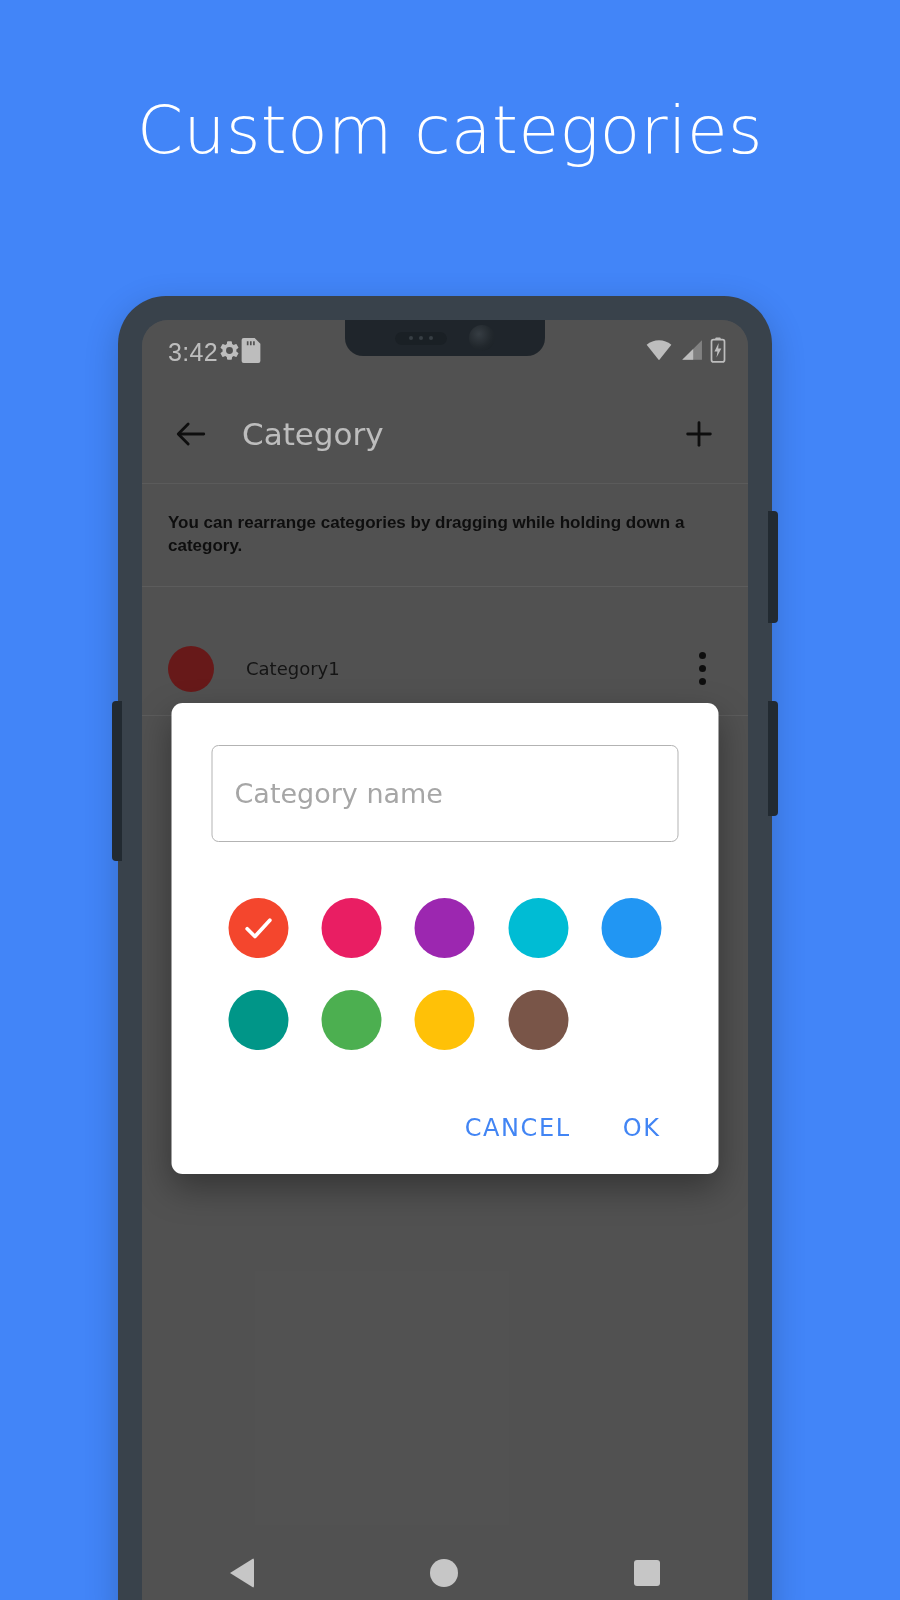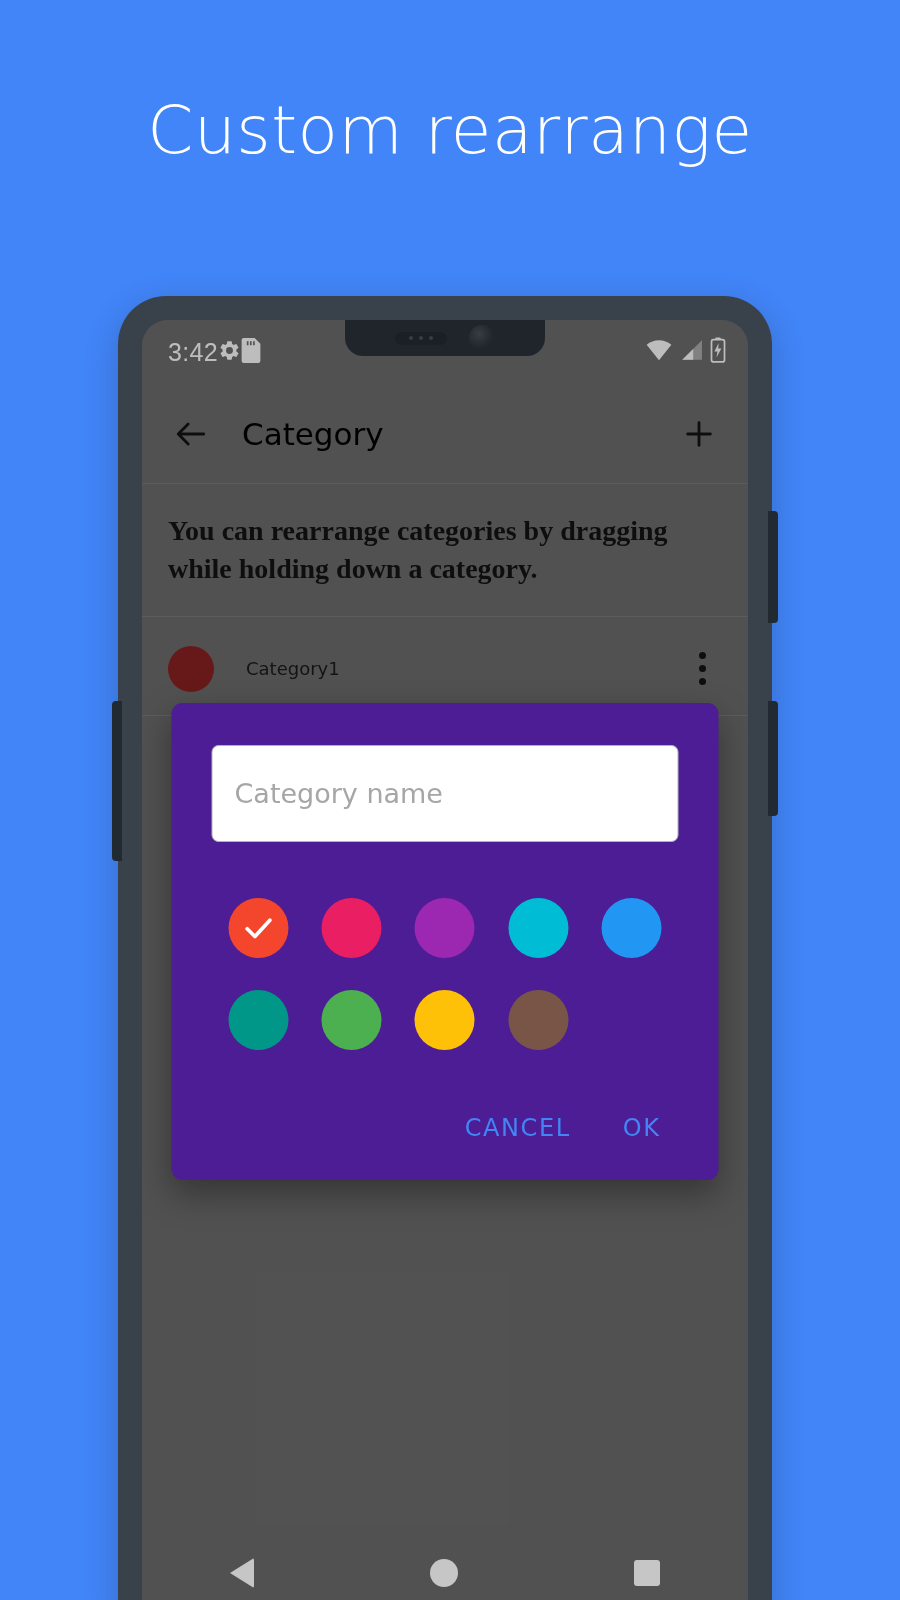"Custom rearrange" div.headline { text: rearrange -> categories }
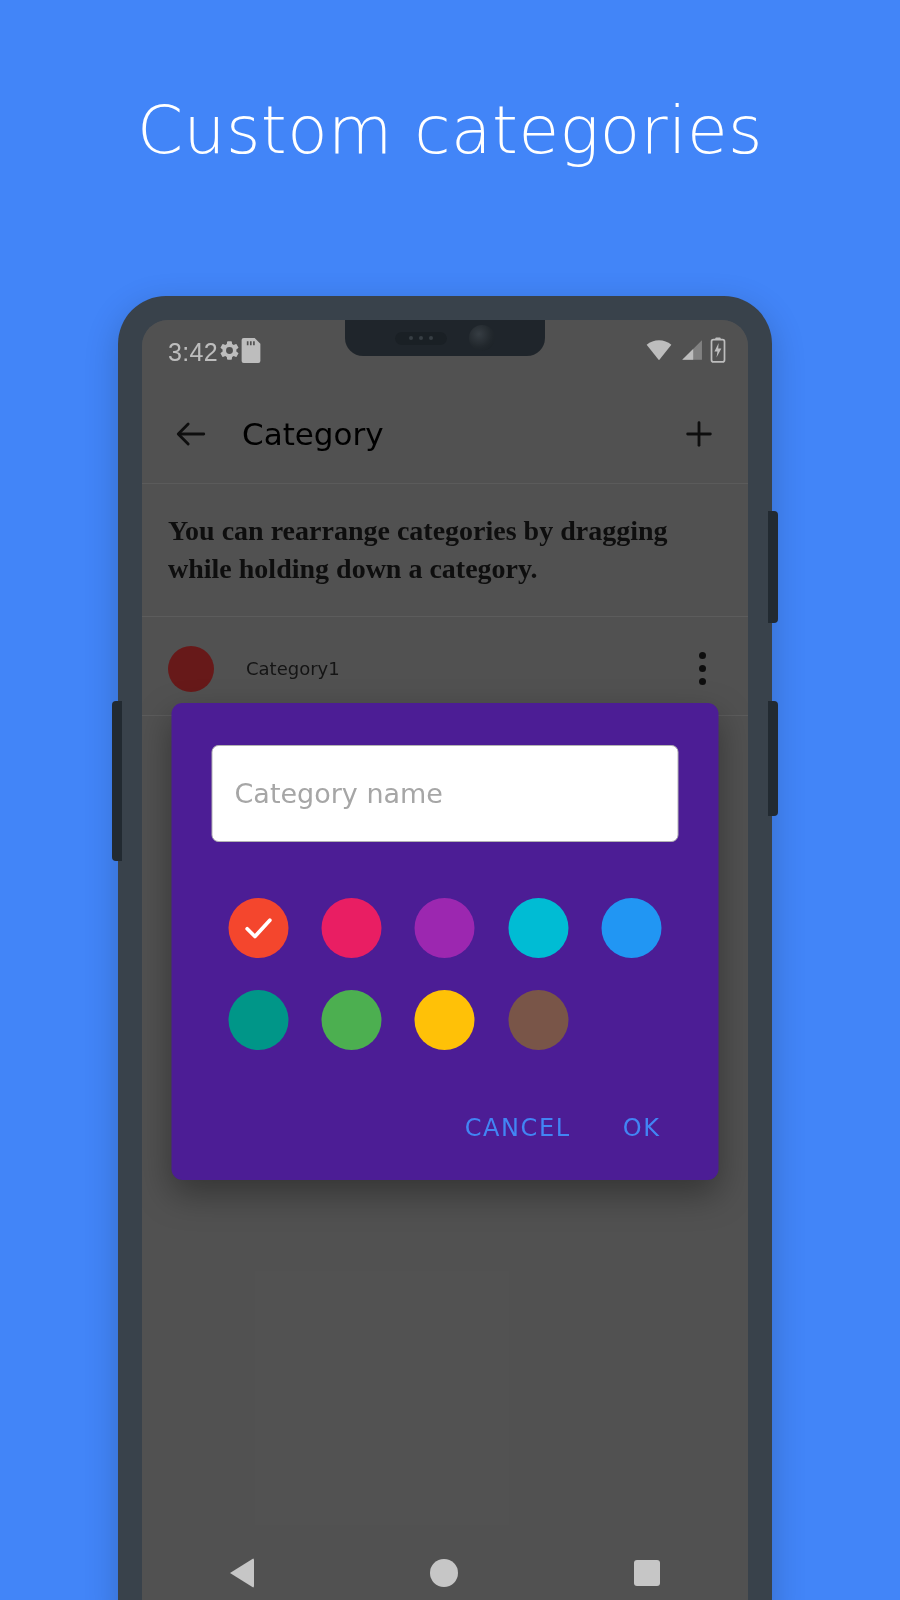"Category" .appbar-title { color: #000000 -> #ffffff }
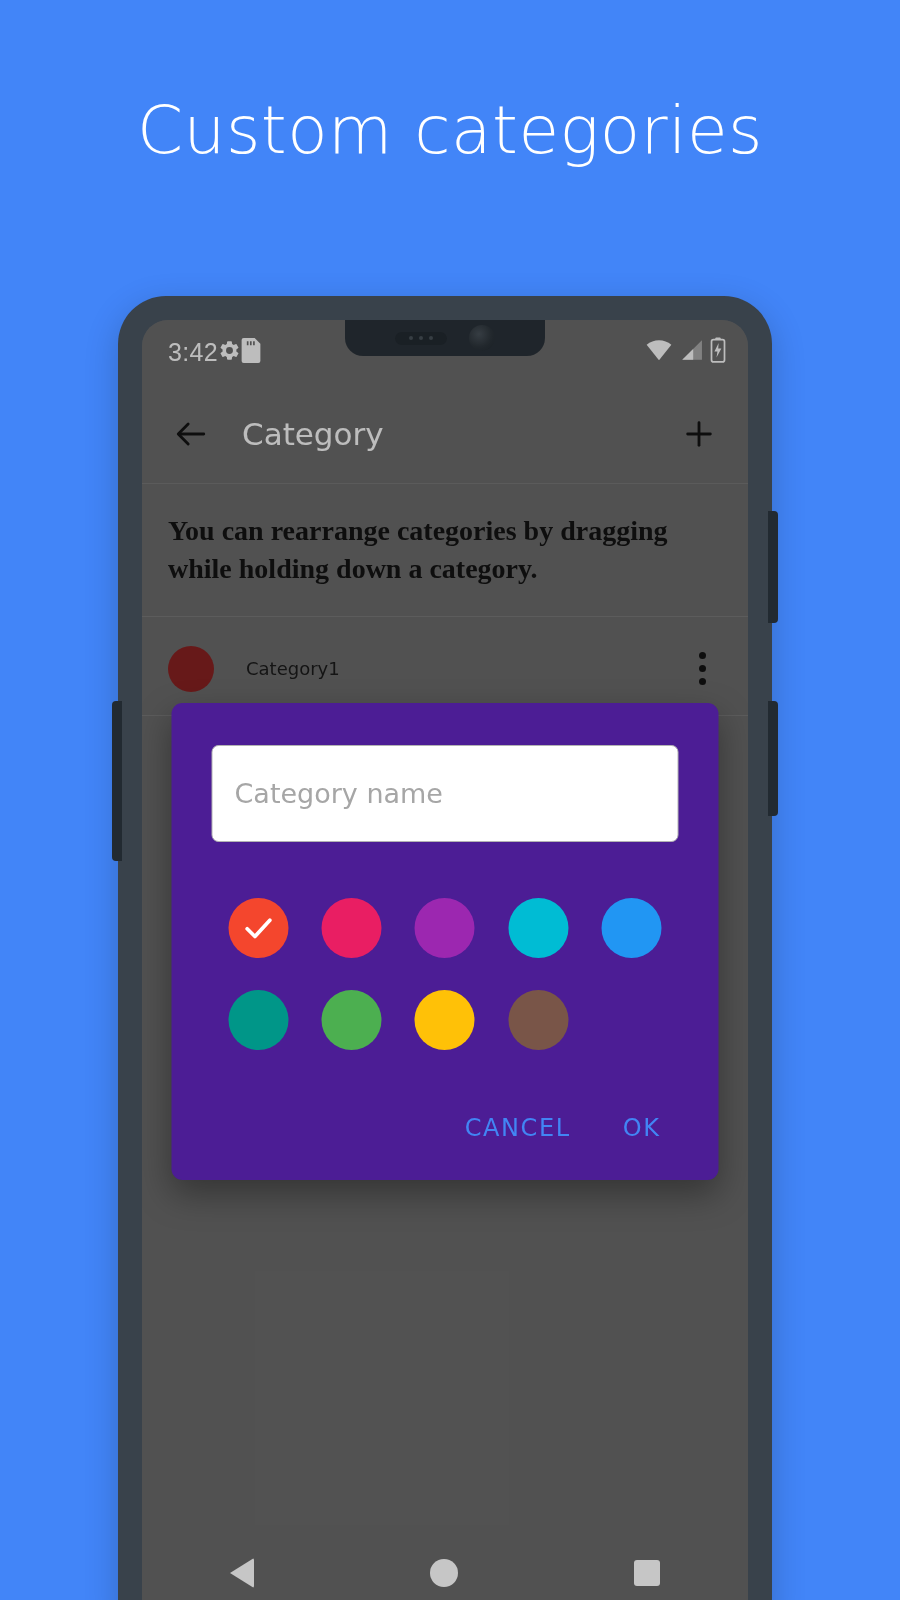"You can rearrange categories by" .hint { font-family: Liberation Serif, serif -> Liberation Sans, sans-serif; font-size: 28px -> 17px }
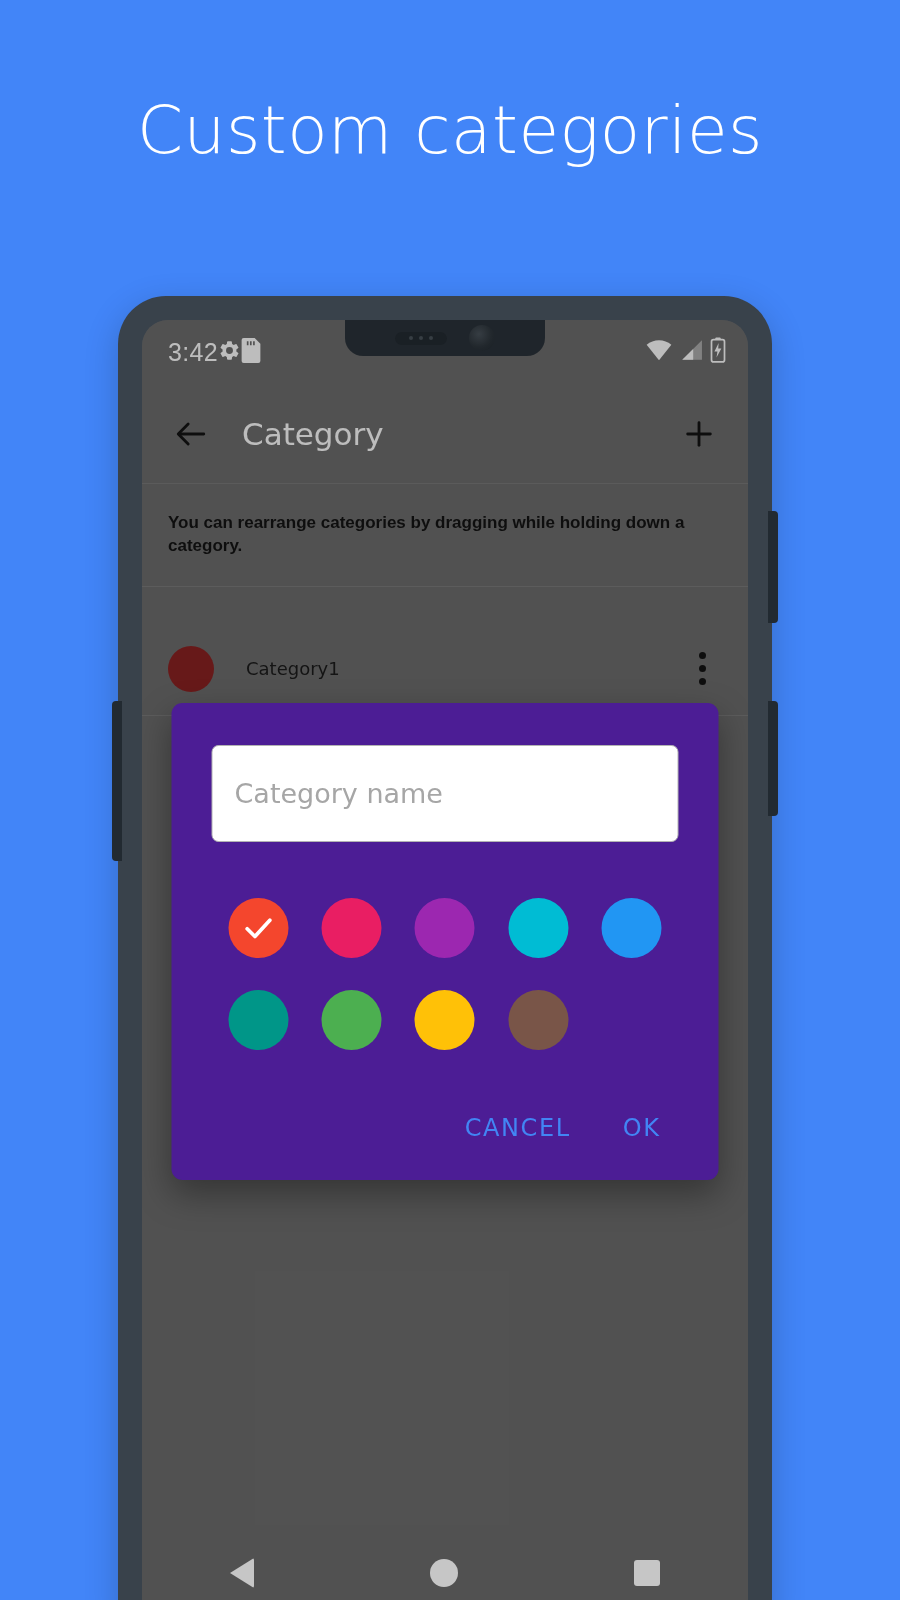"Category name" .dialog { background: #4c1d95 -> #ffffff; padding: 42px 40px 22px 40px -> 42px 40px 16px 40px }
